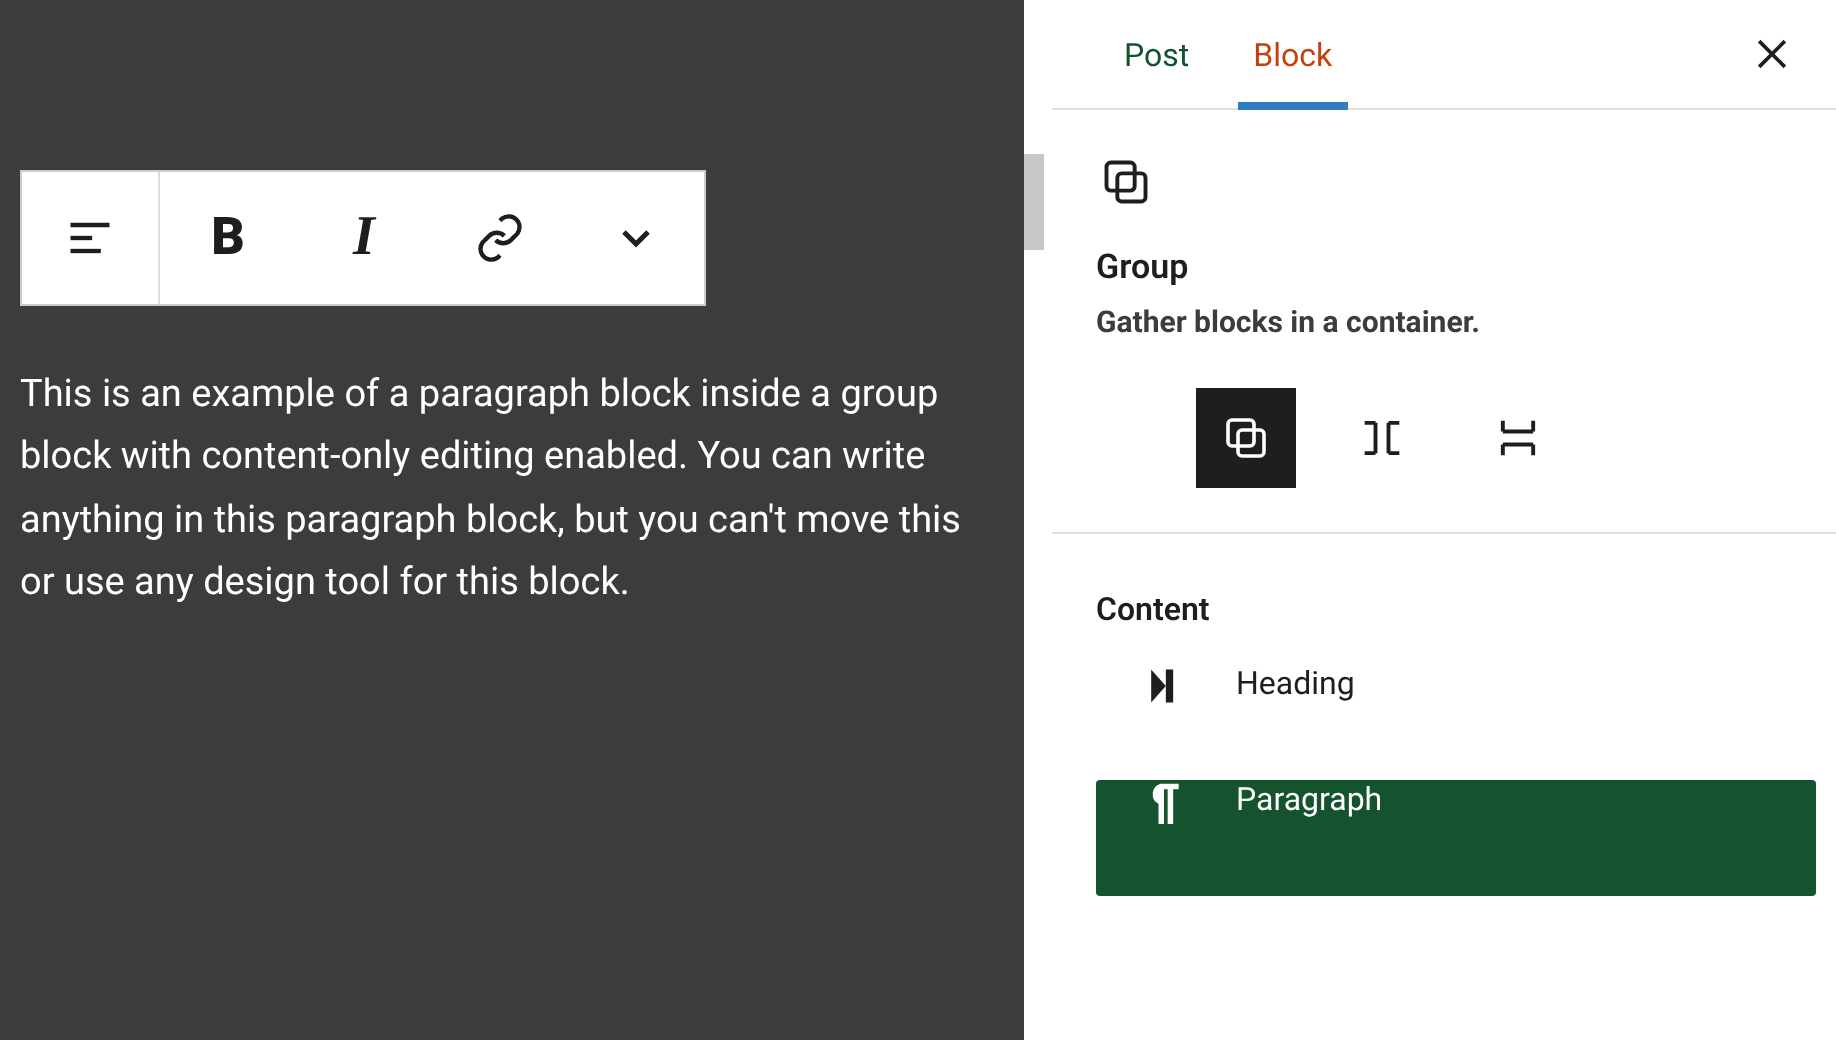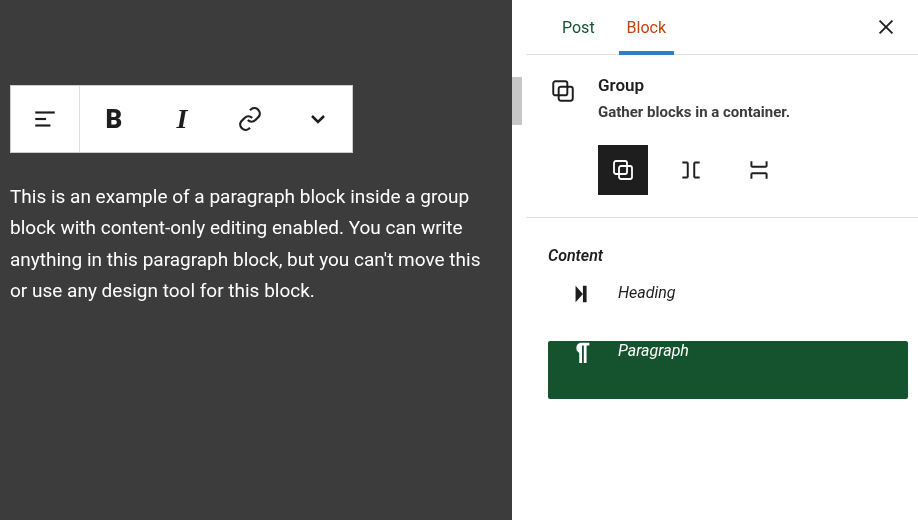"Group" .block-header { flex-direction: none -> column }
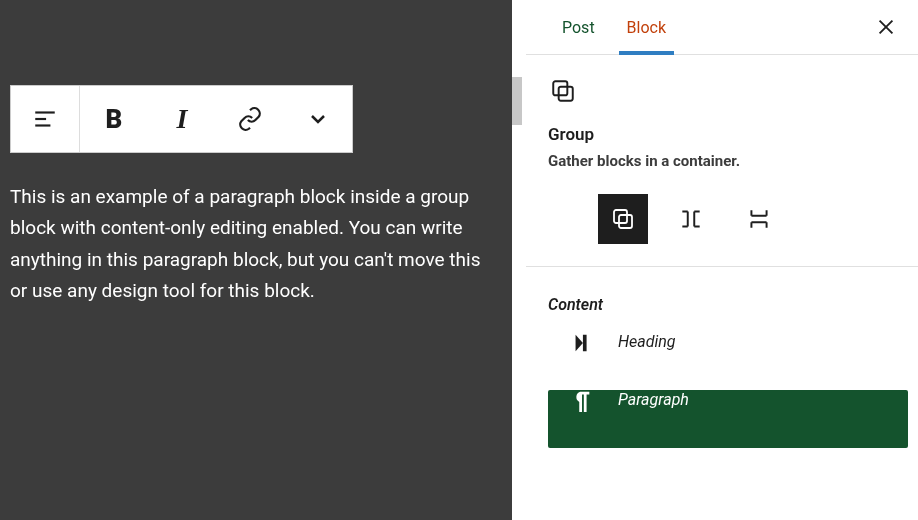"Content" .content-section { font-style: italic -> none }
